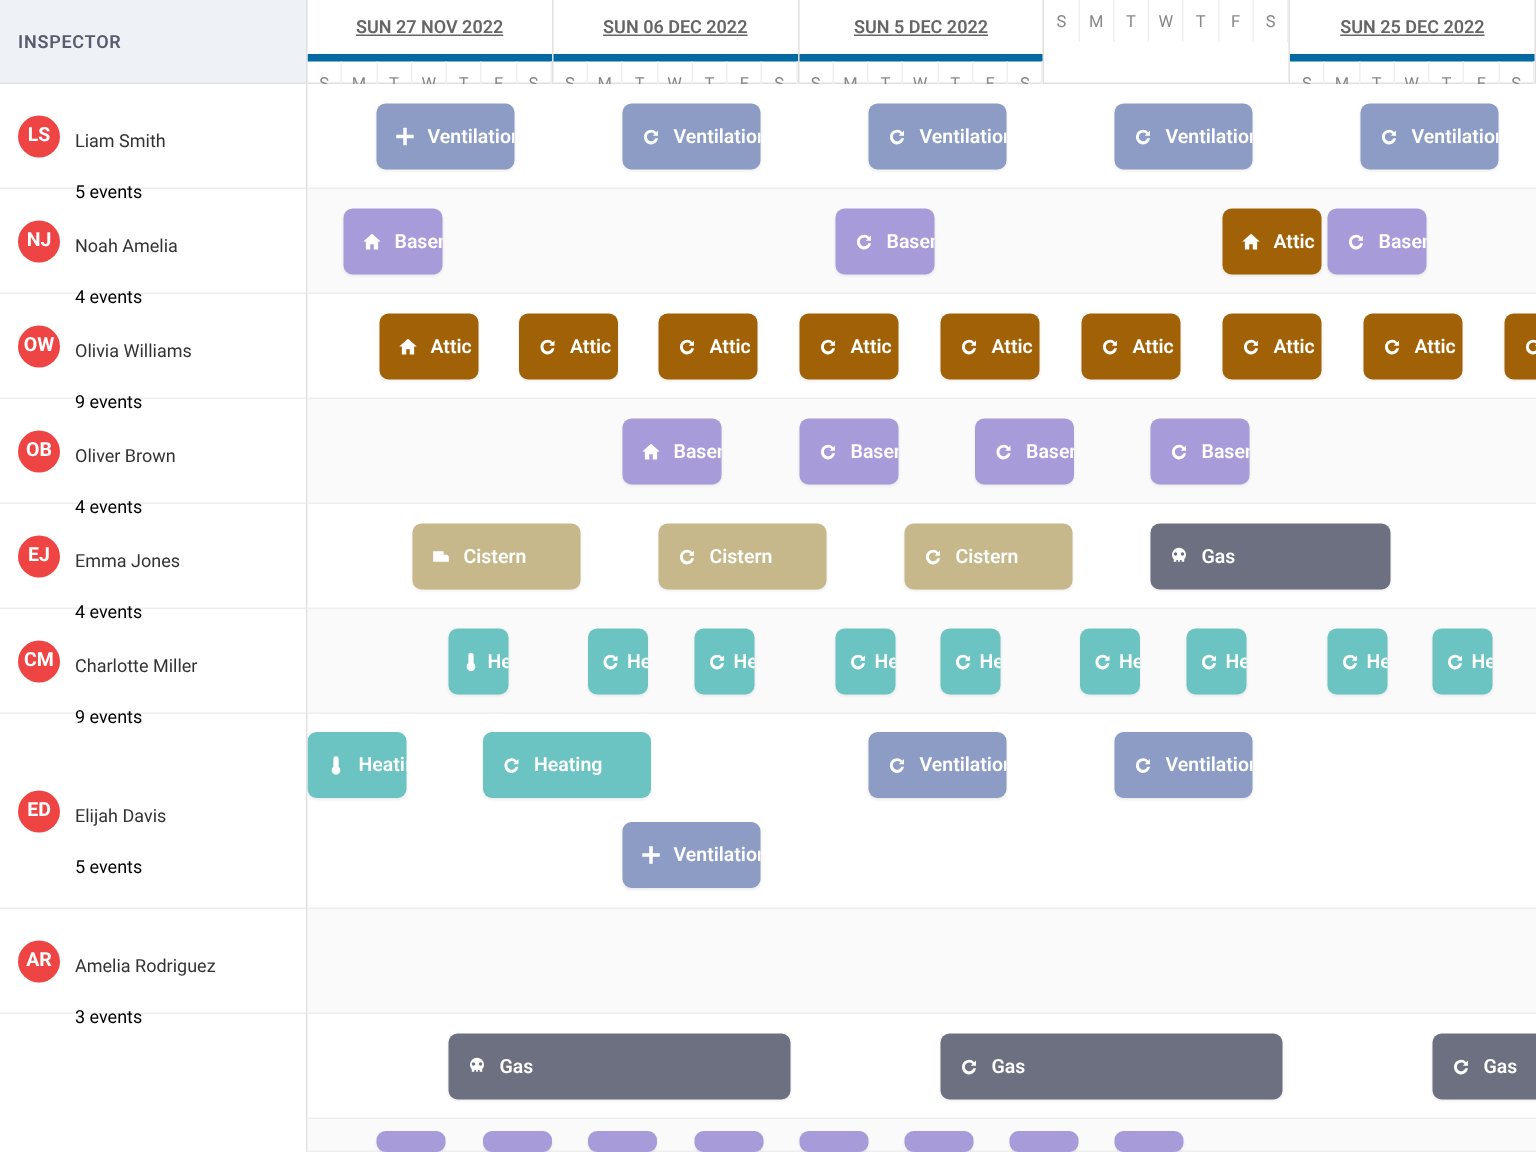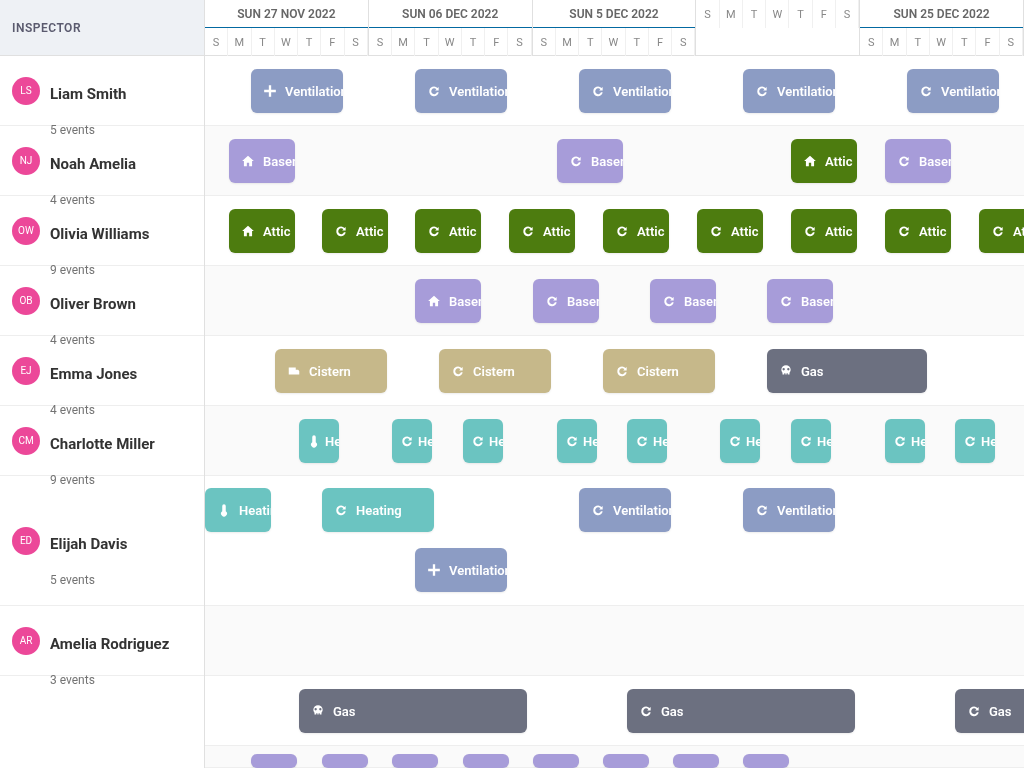"SUN 27 NOV 2022" .week-label { border-bottom: 1px solid #0369a1 -> 5px solid #0369a1; height: 28px -> 41px; text-decoration: none -> underline }
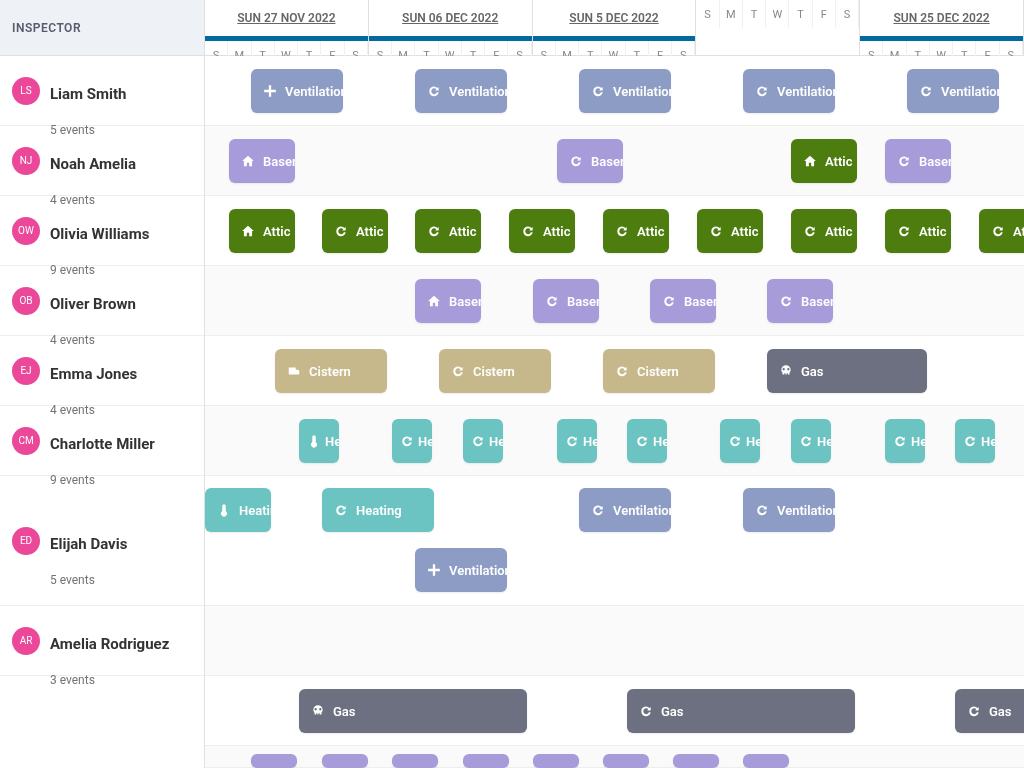"LS" .avatar { background: #ec4899 -> #ef4444; font-size: 10px -> 13px; font-weight: 400 -> 700 }
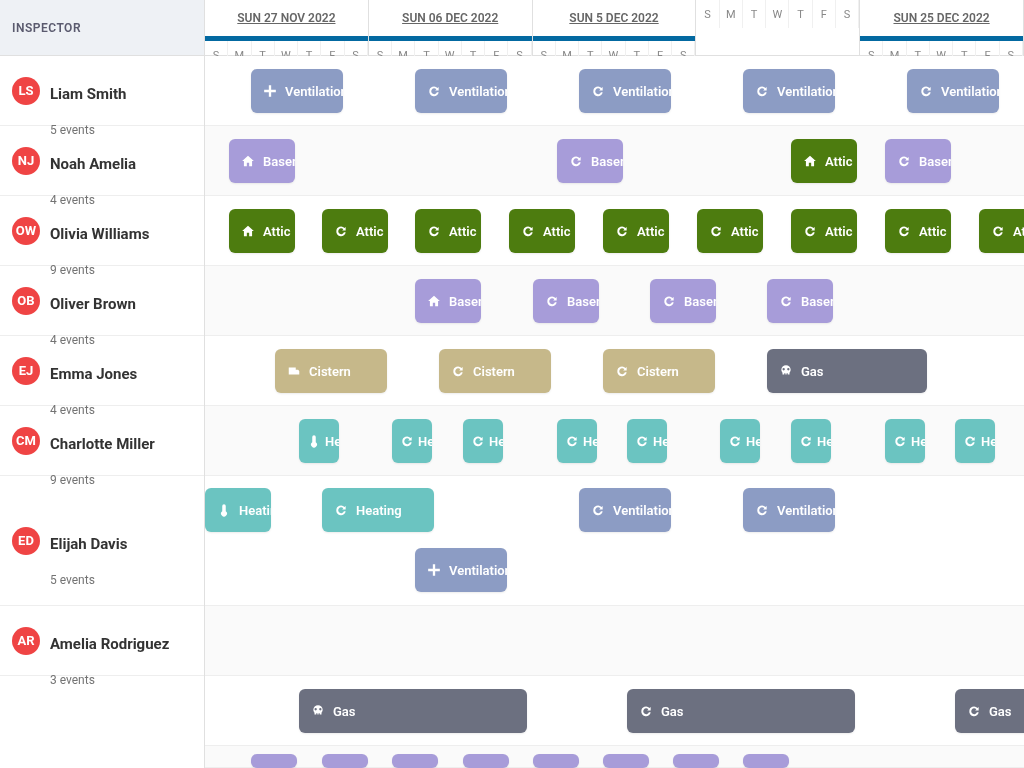"Liam Smith" .insp-name { font-size: 15px -> 12px; font-weight: 700 -> 400 }
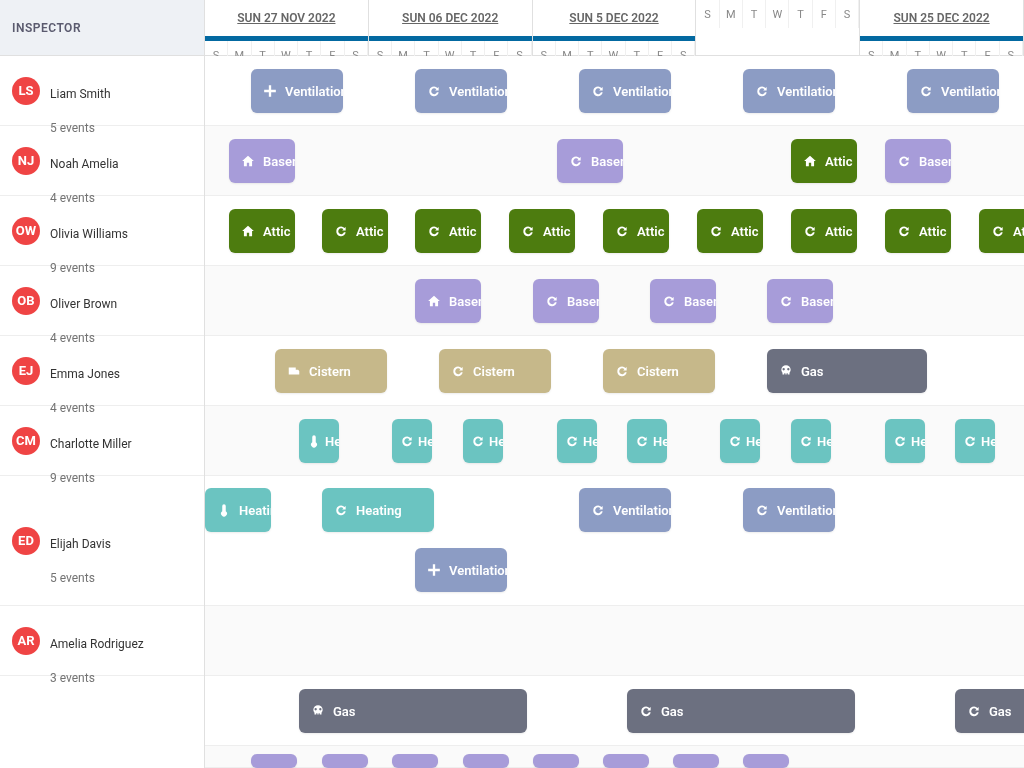"5 events" .insp-count { color: #737373 -> #000000 }
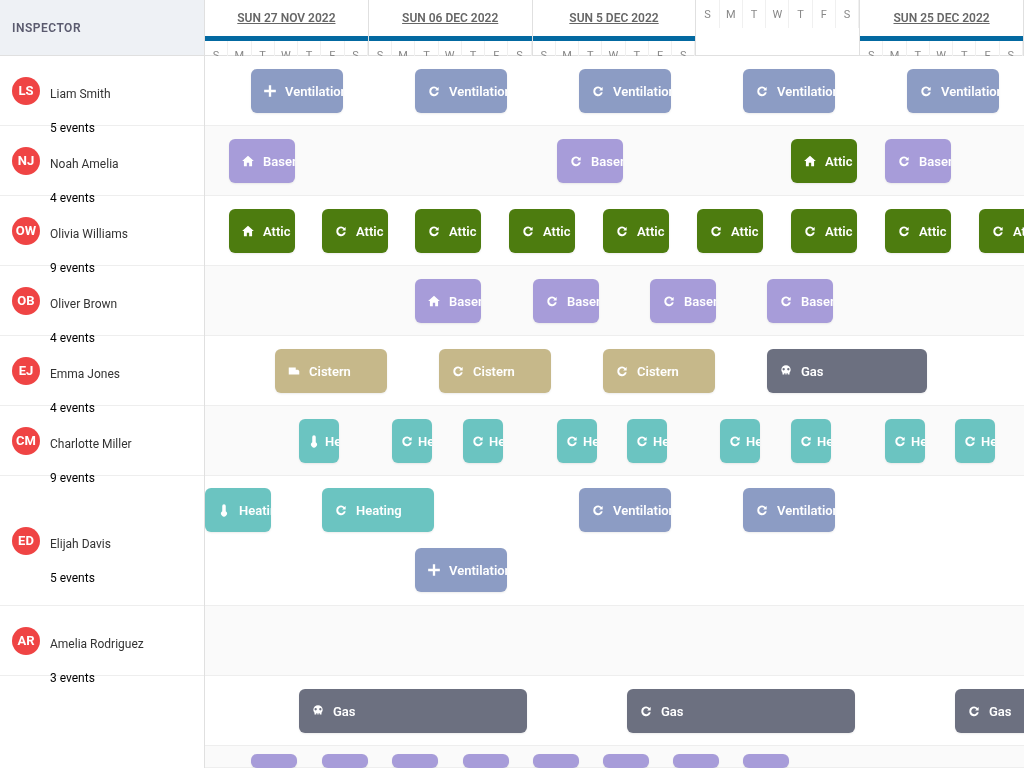"Attic" .c-pink { background: #4d7c0f -> #a16207; margin-left: none -> 24px }
